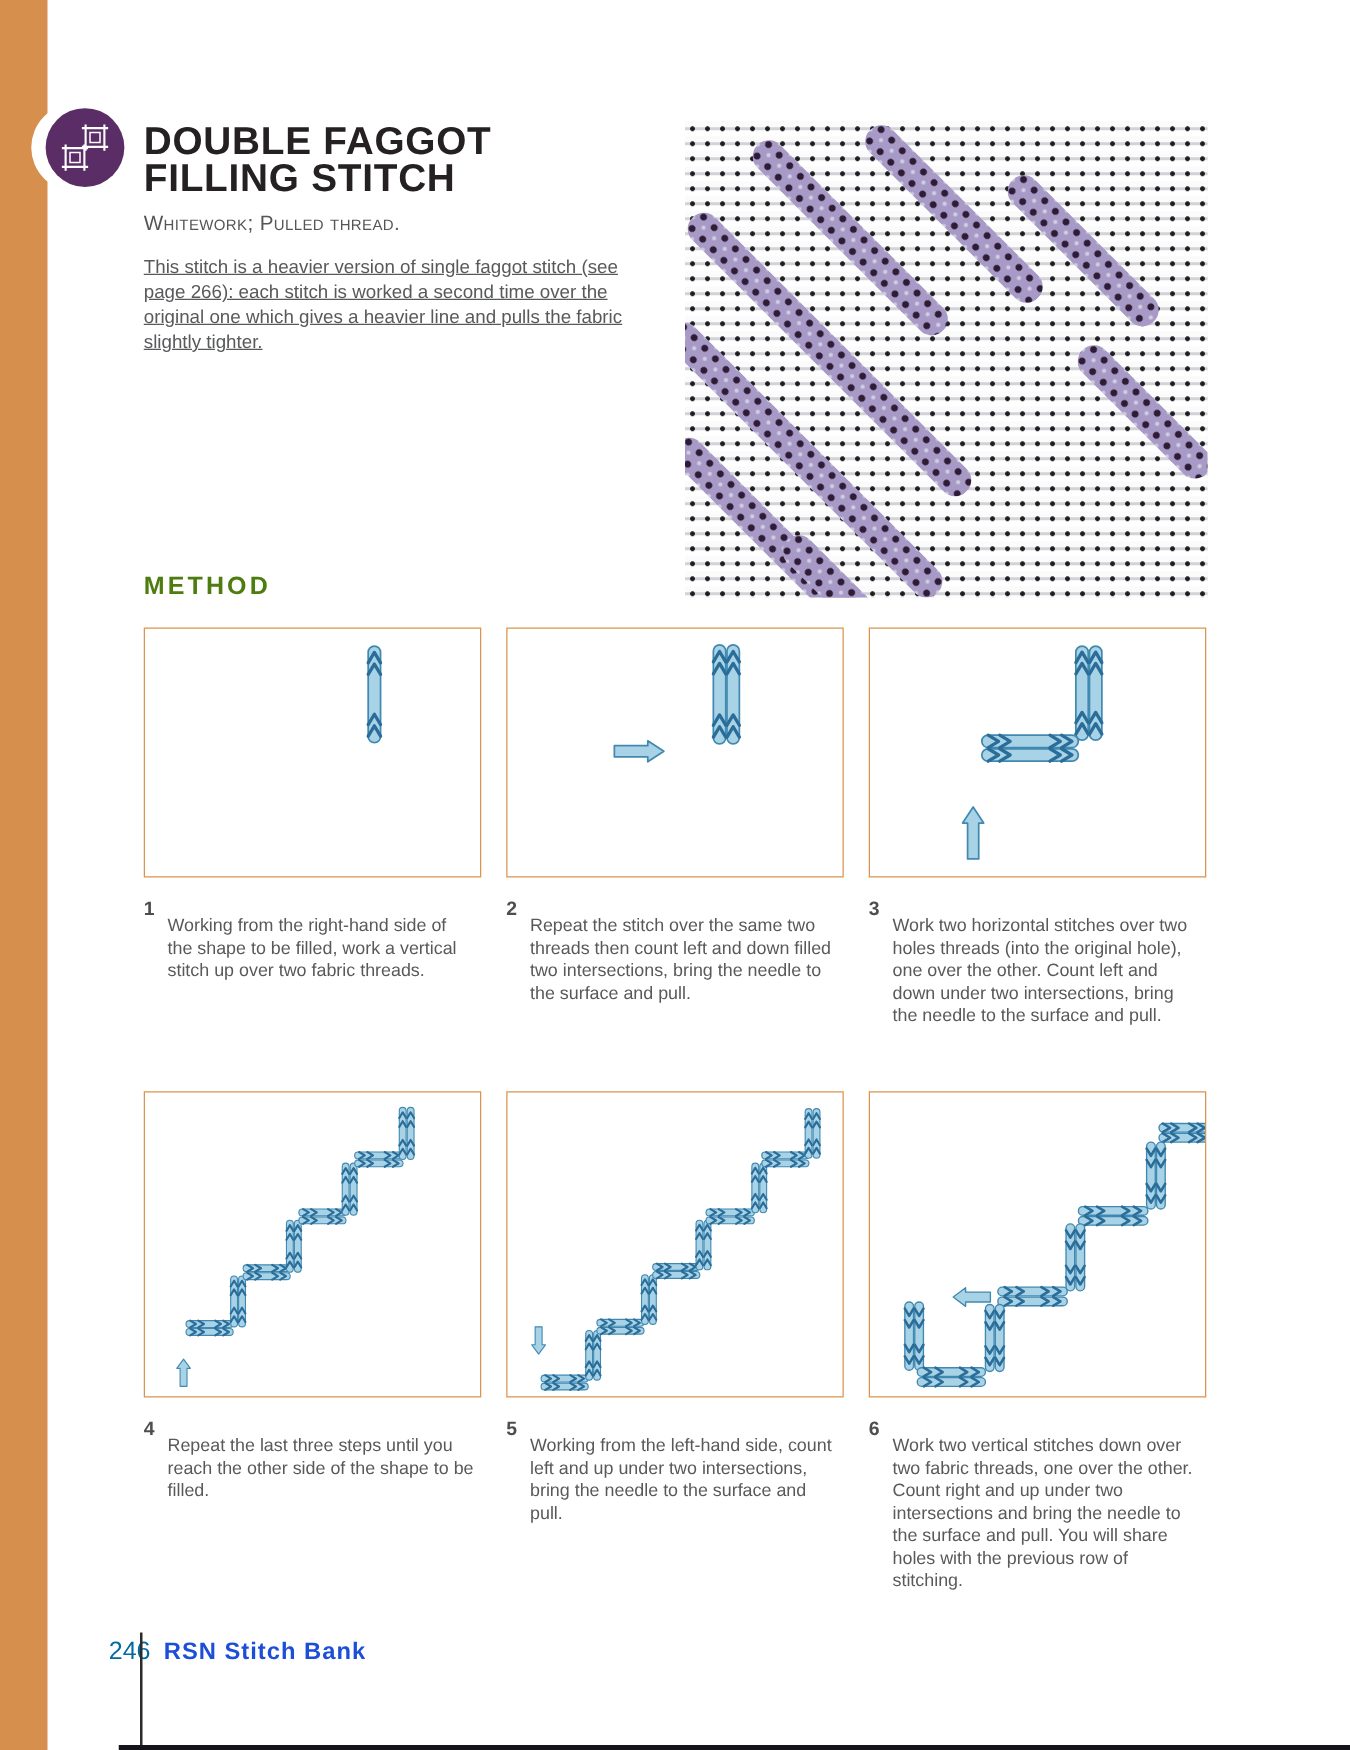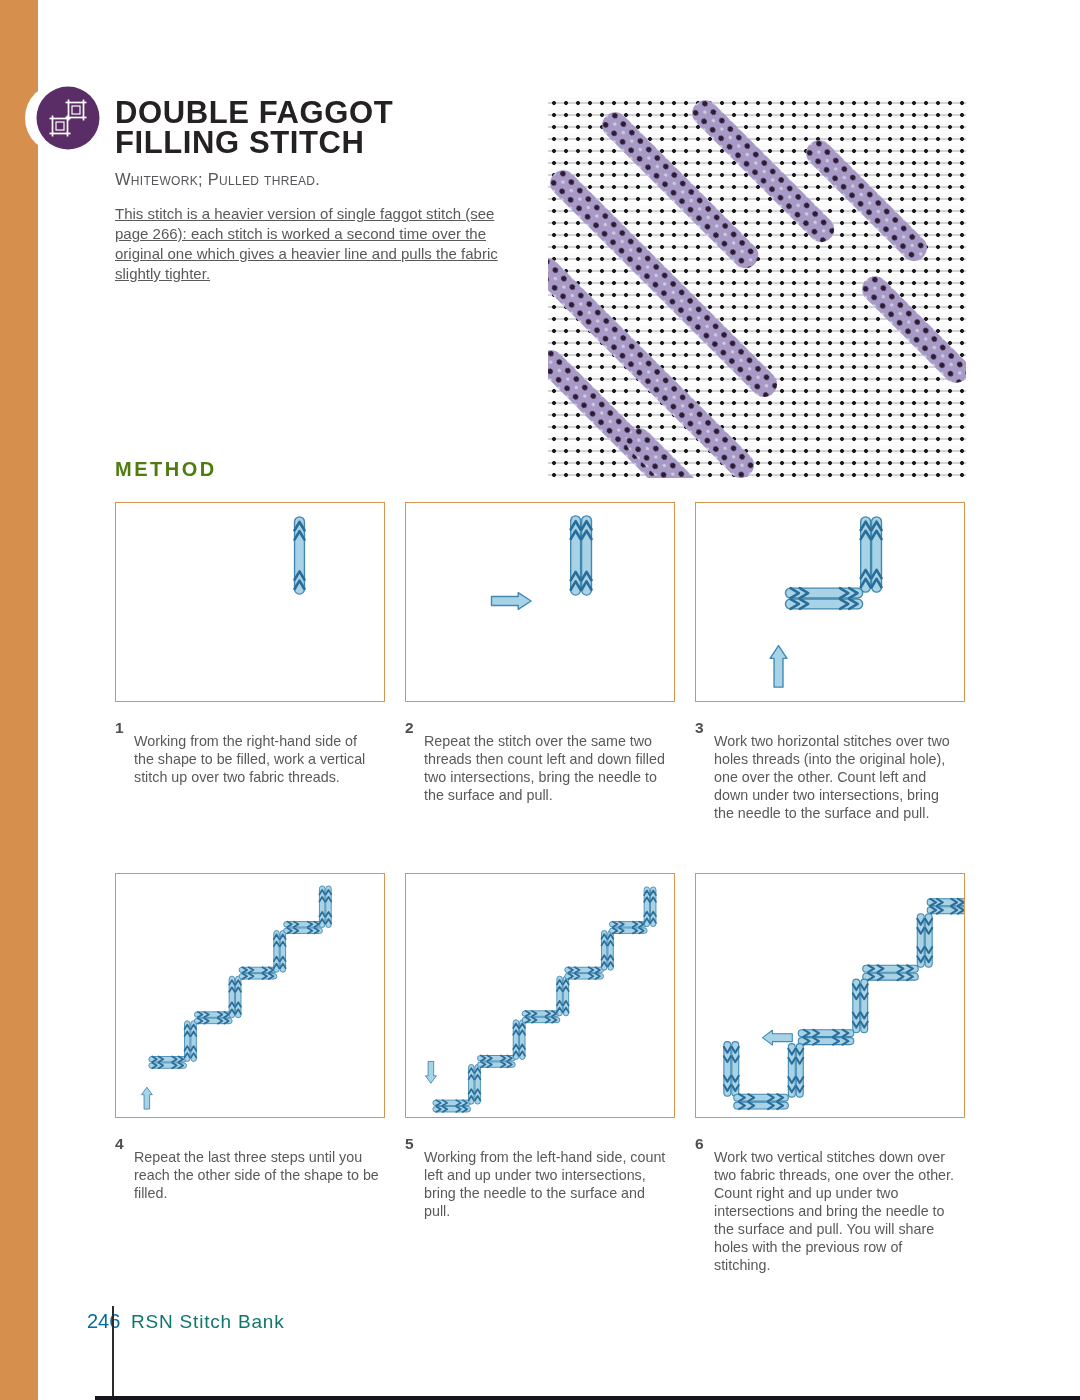"RSN Stitch Bank" .bookname { color: #0f766e -> #1d4ed8; font-weight: normal -> bold }
